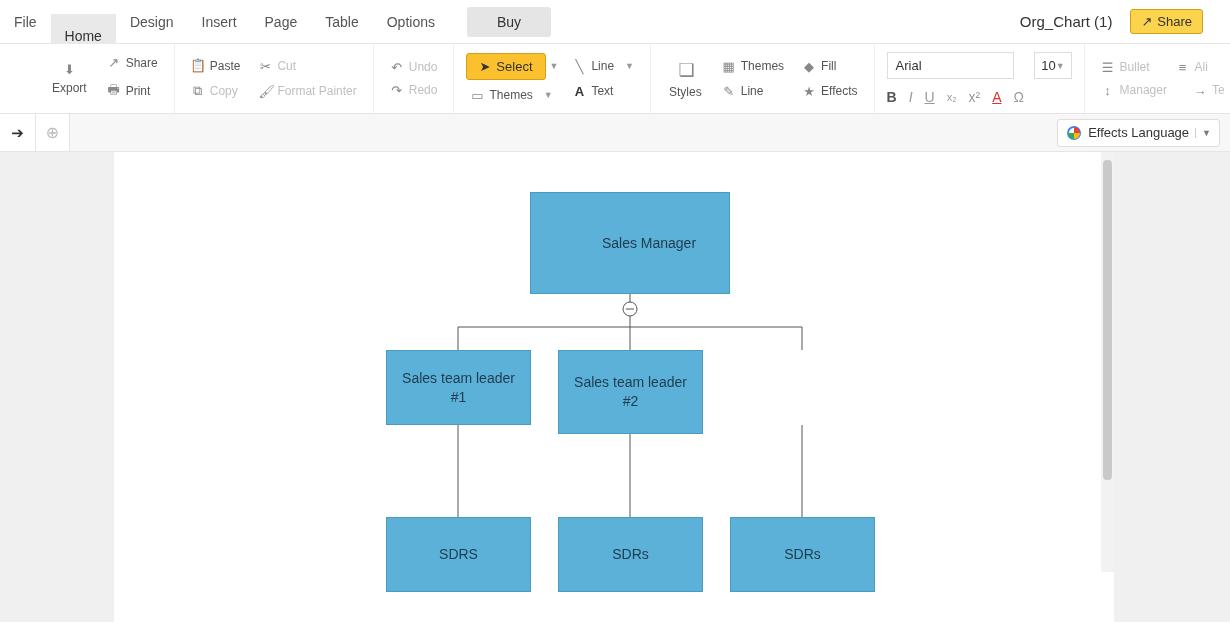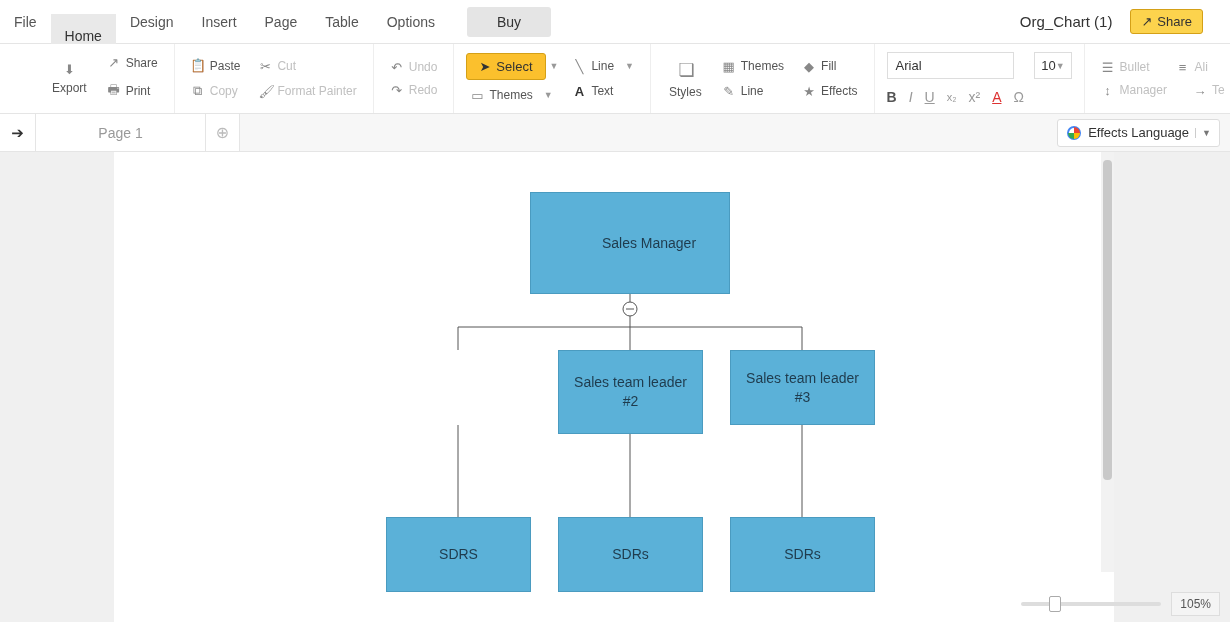"Page 1" div.page-tab { html: <div>Page 1</div> -> none }
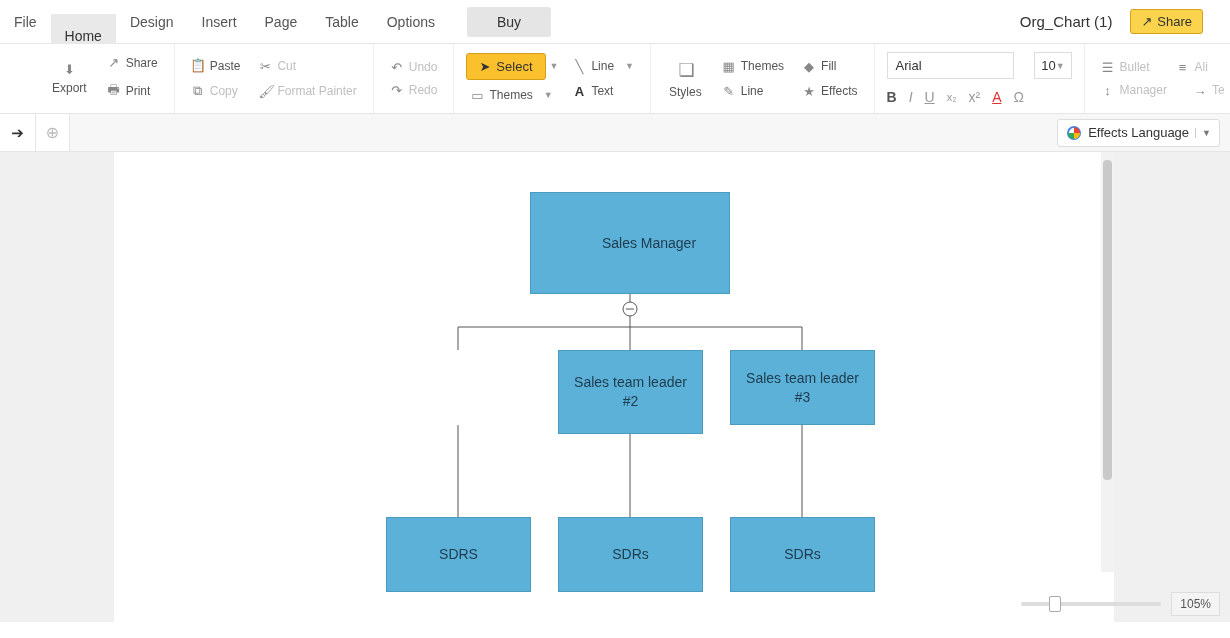"Sales team leader #1" div.node { html: none -> <div>Sales team leader #1</div> }
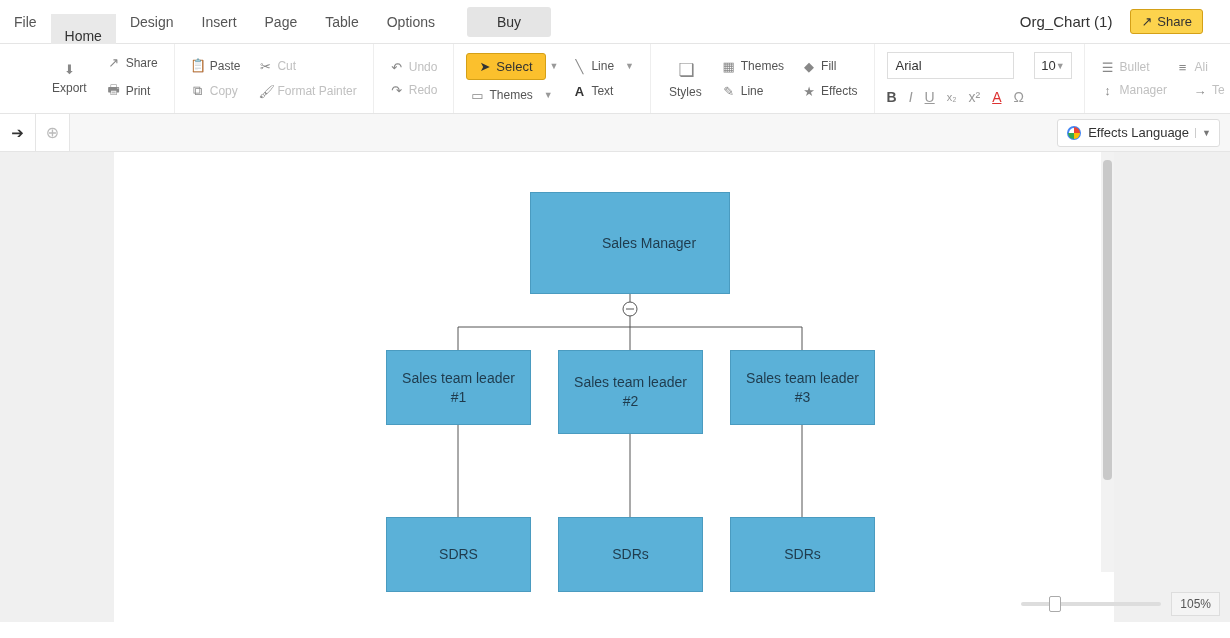"Sales team leader #3" div.node { html: <div>Sales team leader #3</div> -> none }
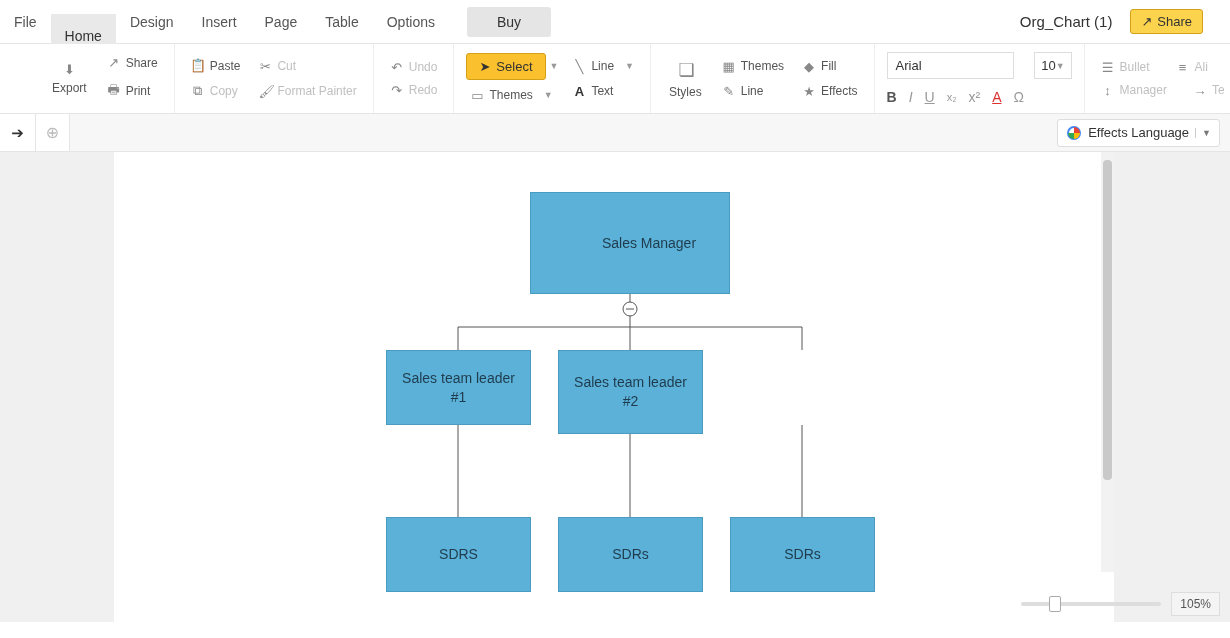"105%" div.zoom-bar { html: <div> <div> <div></div> </div> <div>105%</div> </div> -> none }
